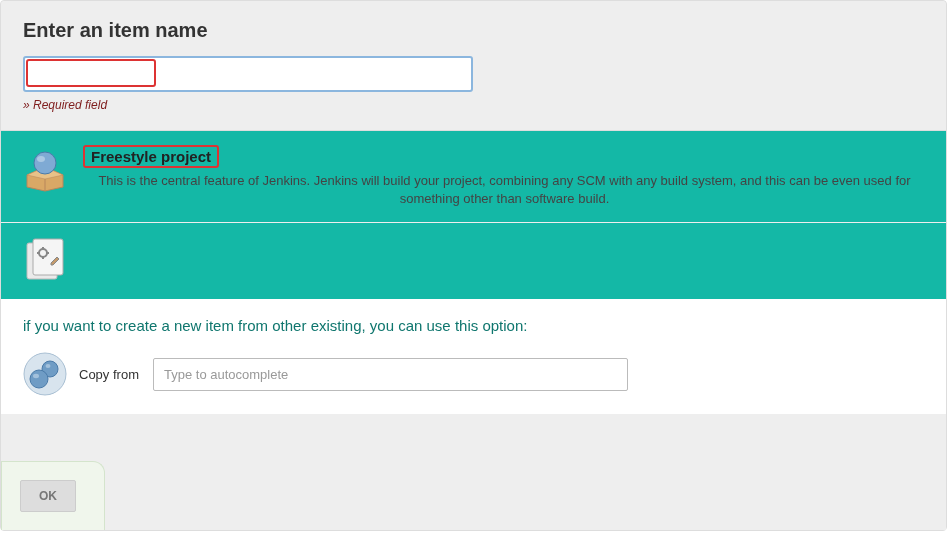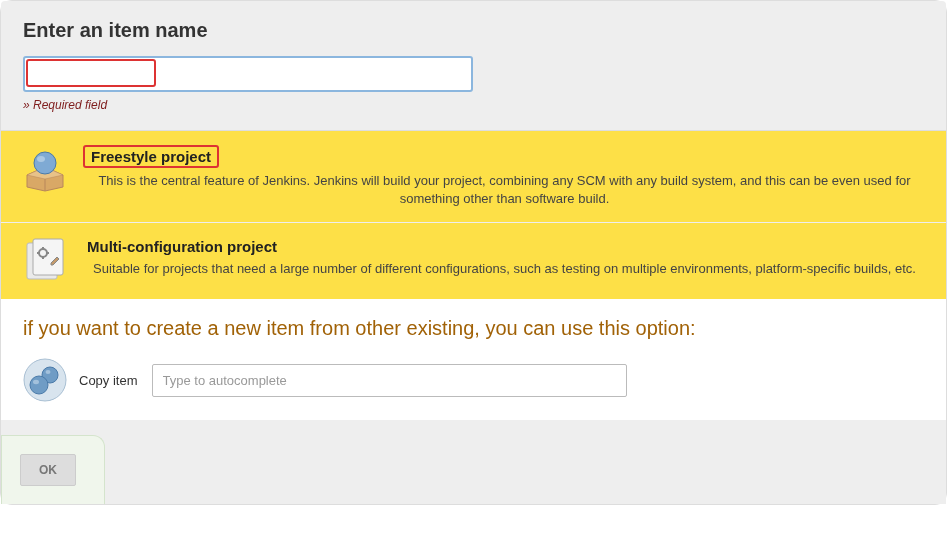"Enter an item name" .panel { border-radius: 12px -> 4px }
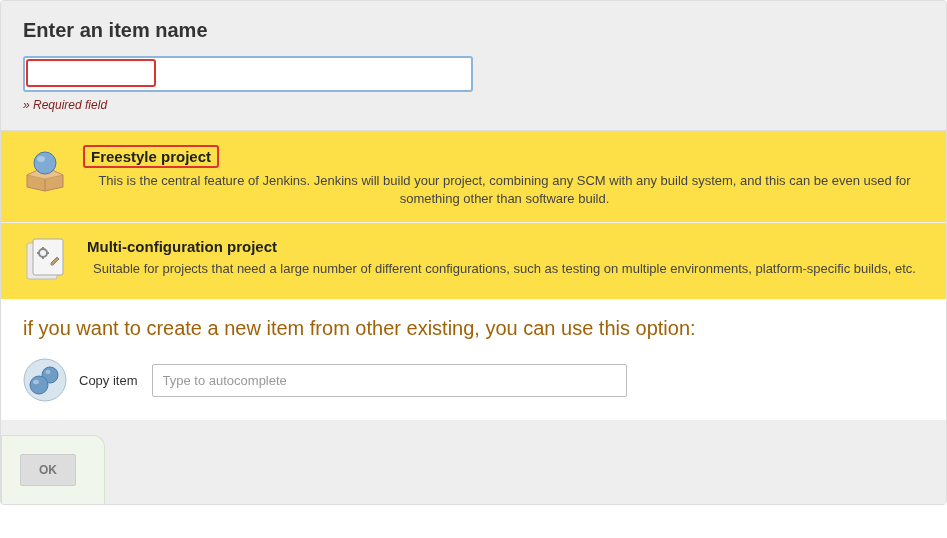"Freestyle project" .item-list { background: #fde047 -> #14b8a6 }
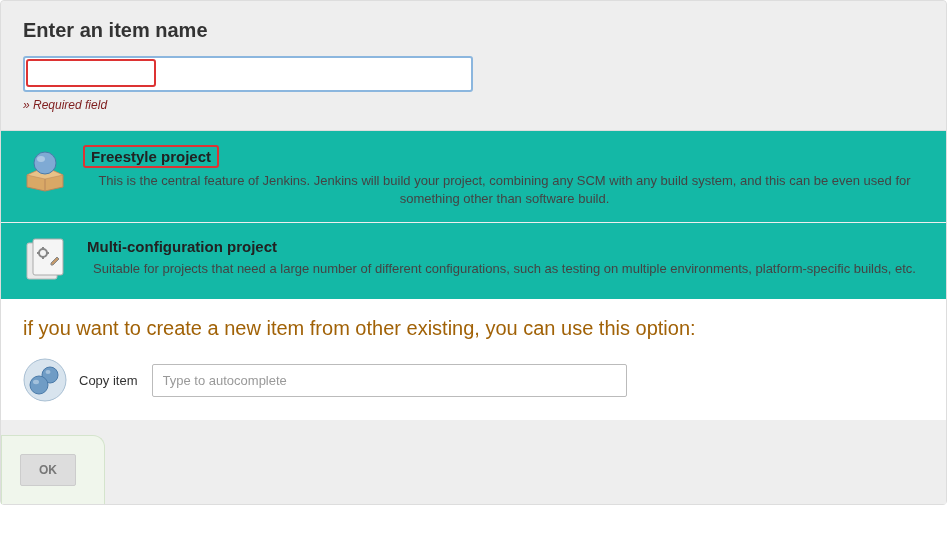"Multi-configuration project" div.item-content { html: <div> <span>Multi-configuration project</span> <div>Suitable for projects that need a large number of different configurations, such as testing on multiple environments, platform-specific builds, etc.</div> </div> -> none }
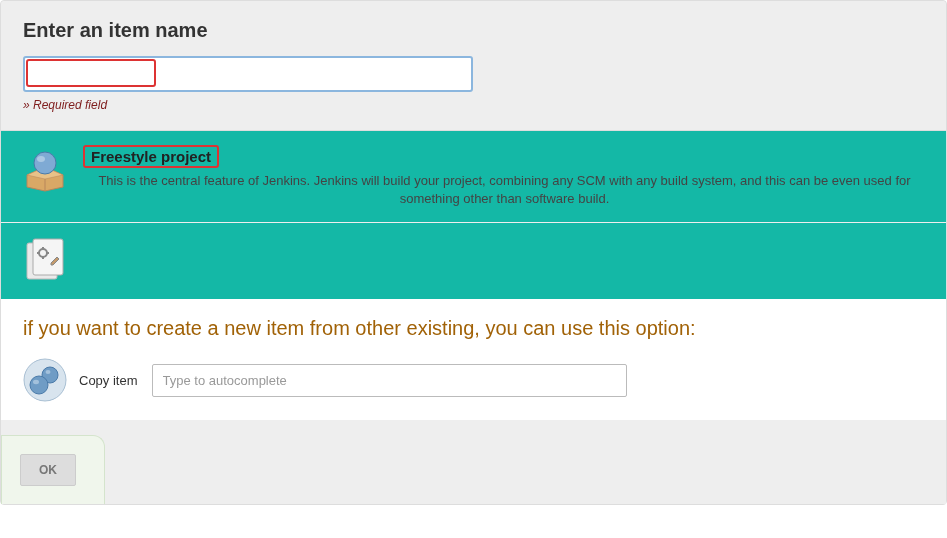"if you want to create" .copy-prompt { color: #a16207 -> #0f766e; font-size: 20px -> 15px }
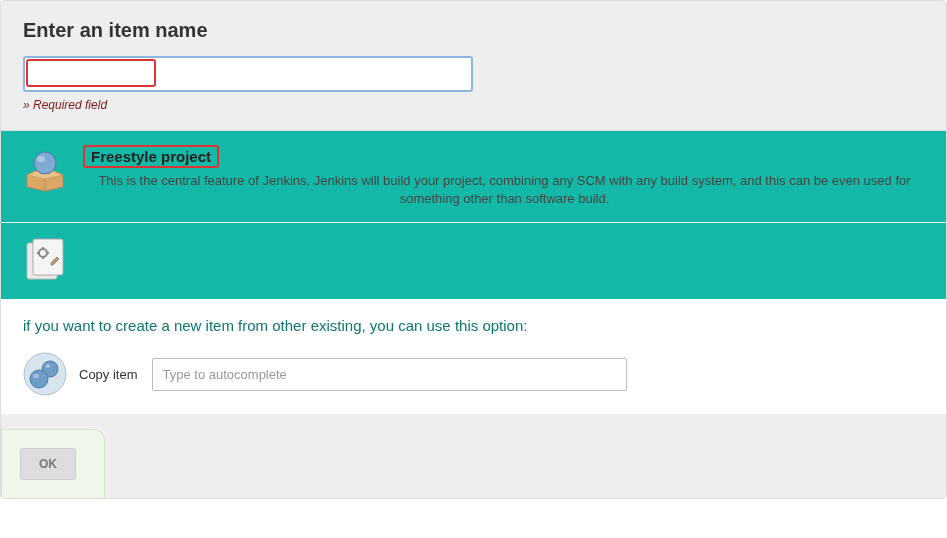"Copy item" span.copy-label { text: item -> from }
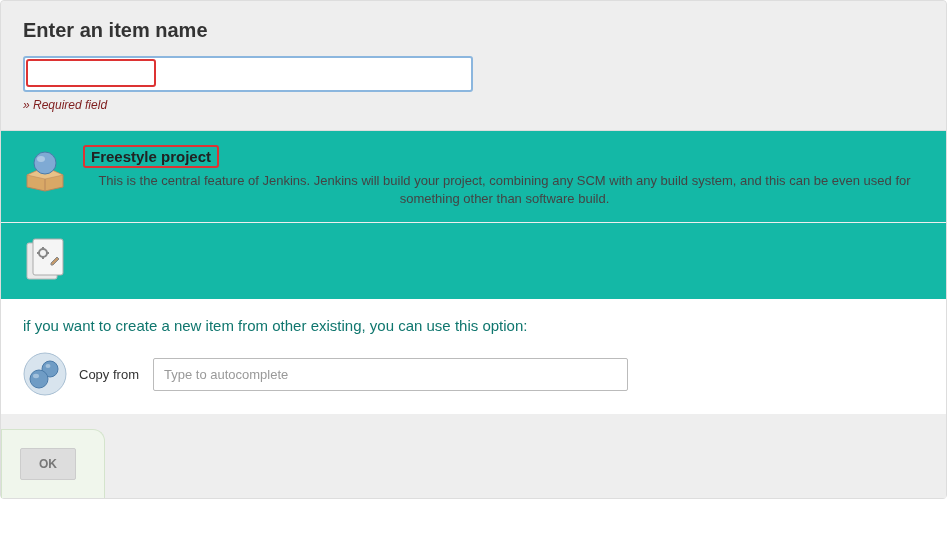"OK" .footer { height: 84px -> 116px }
